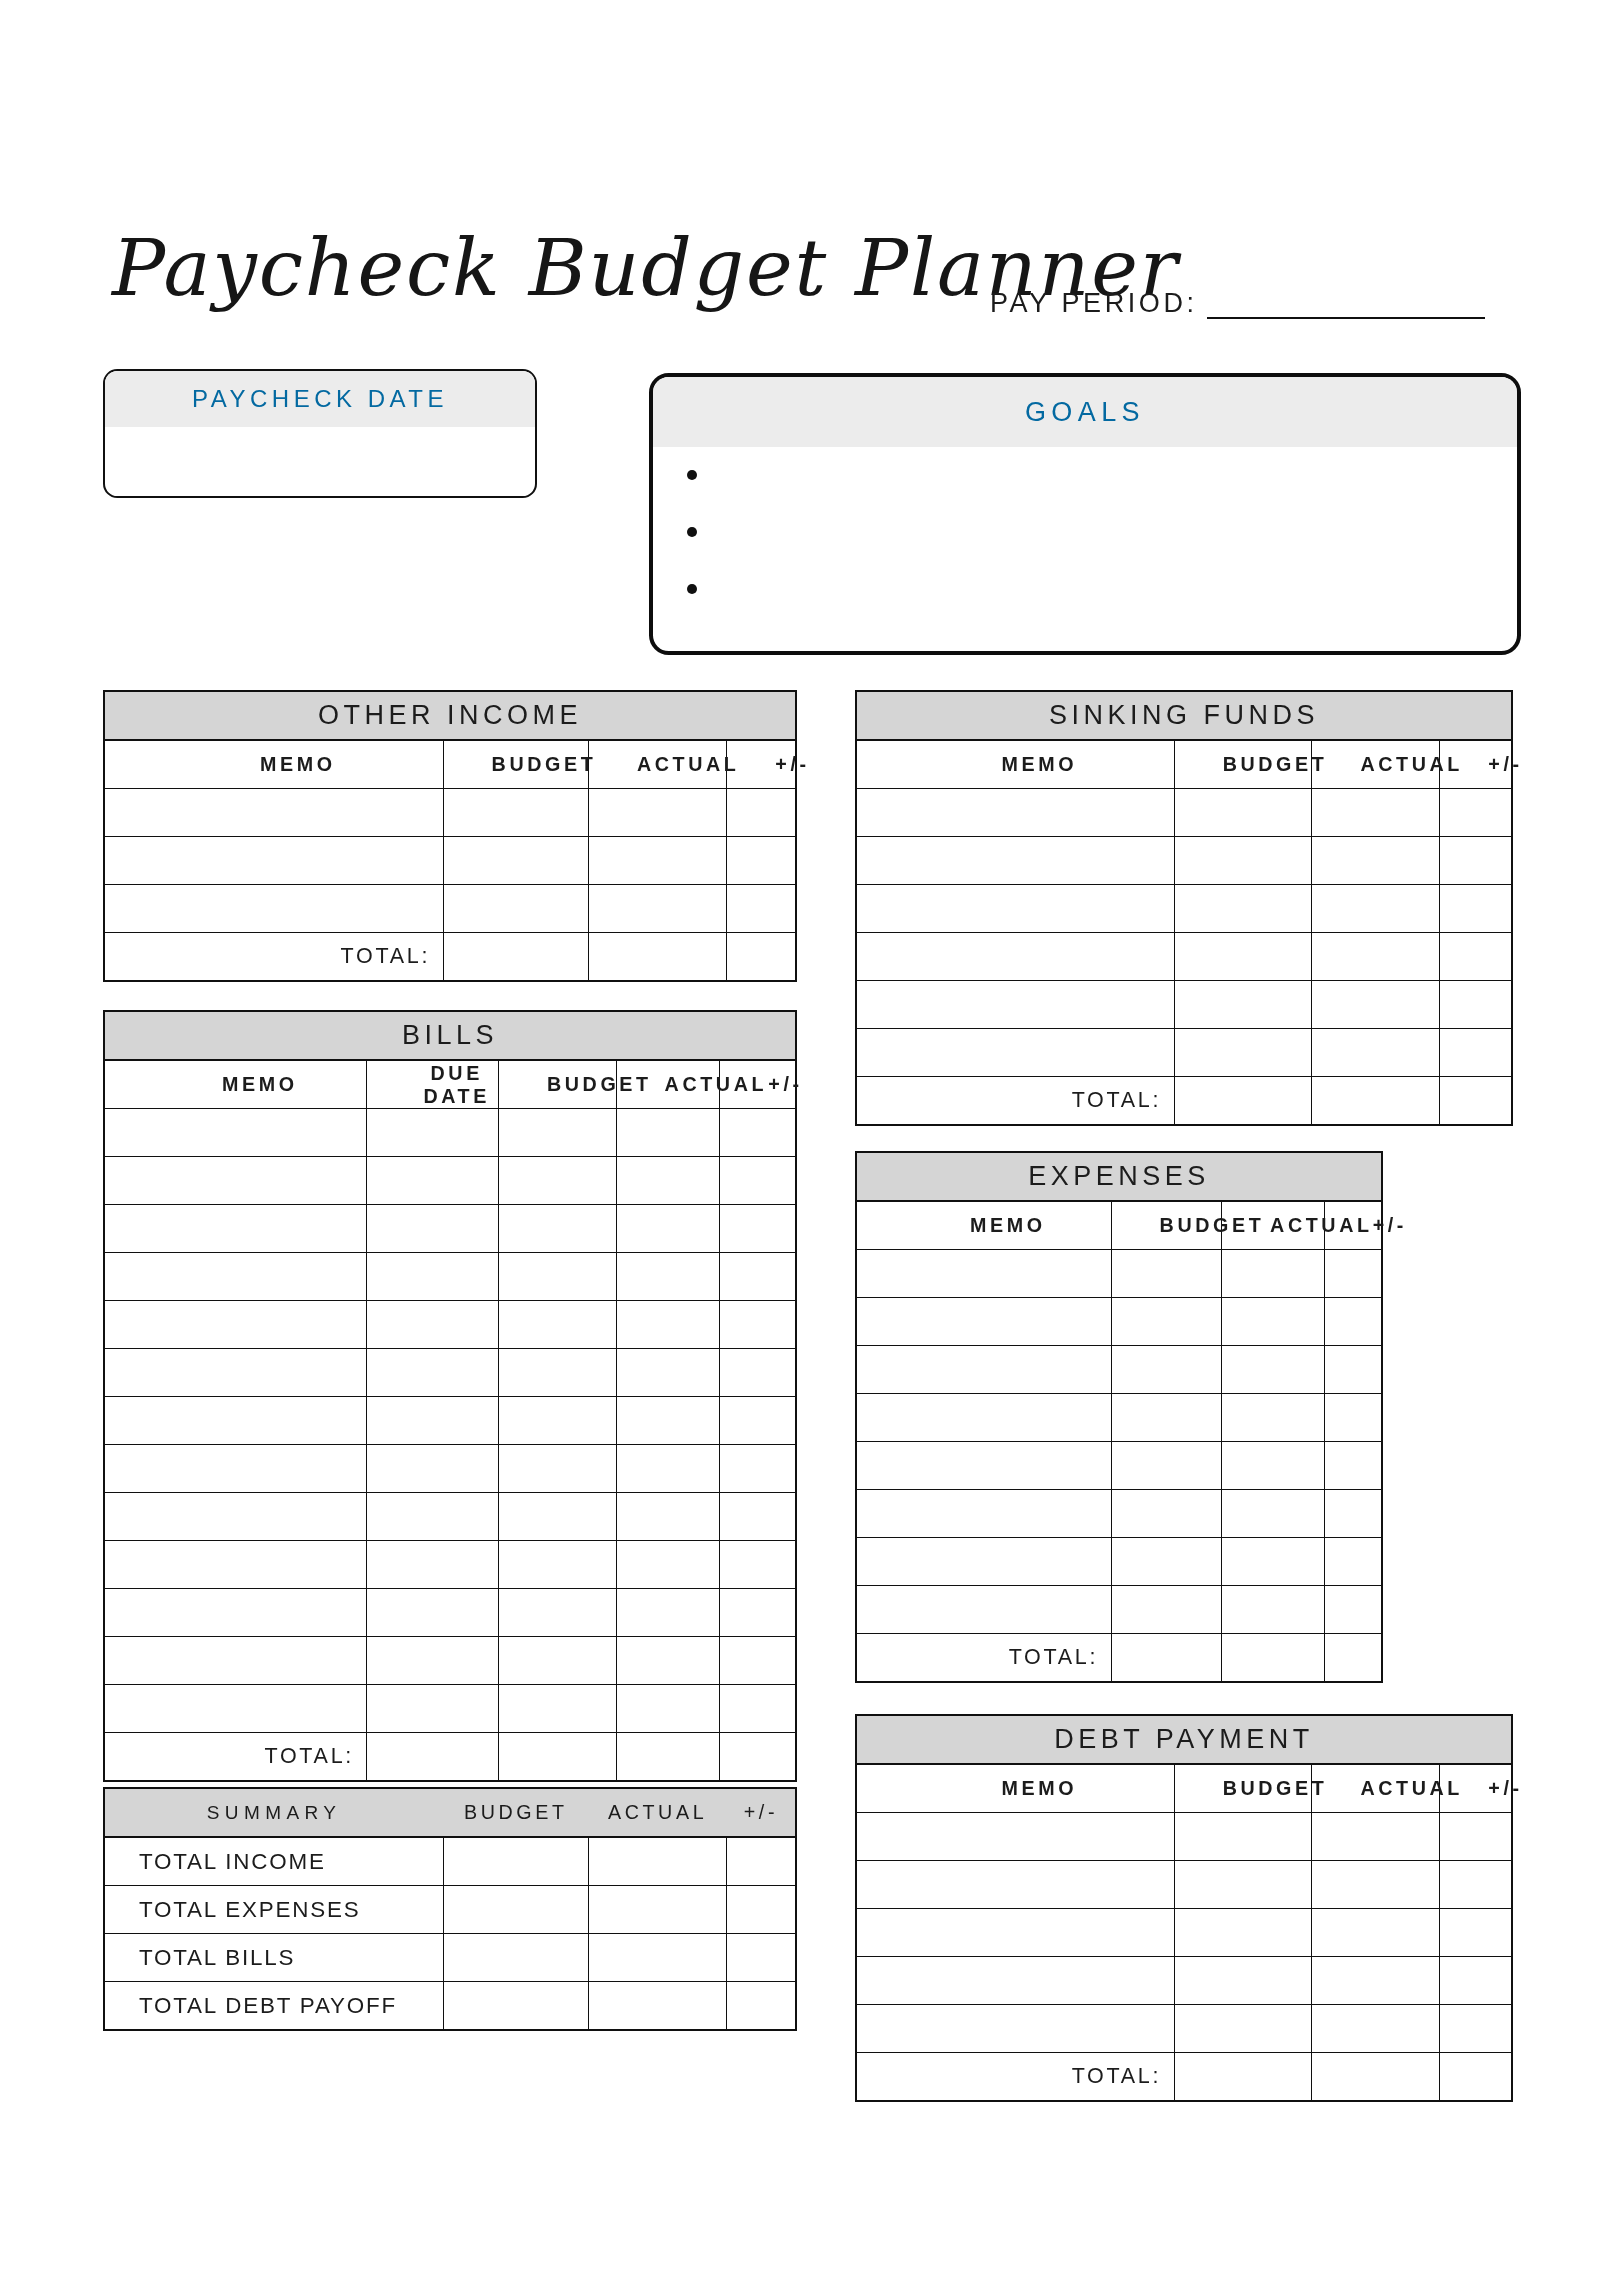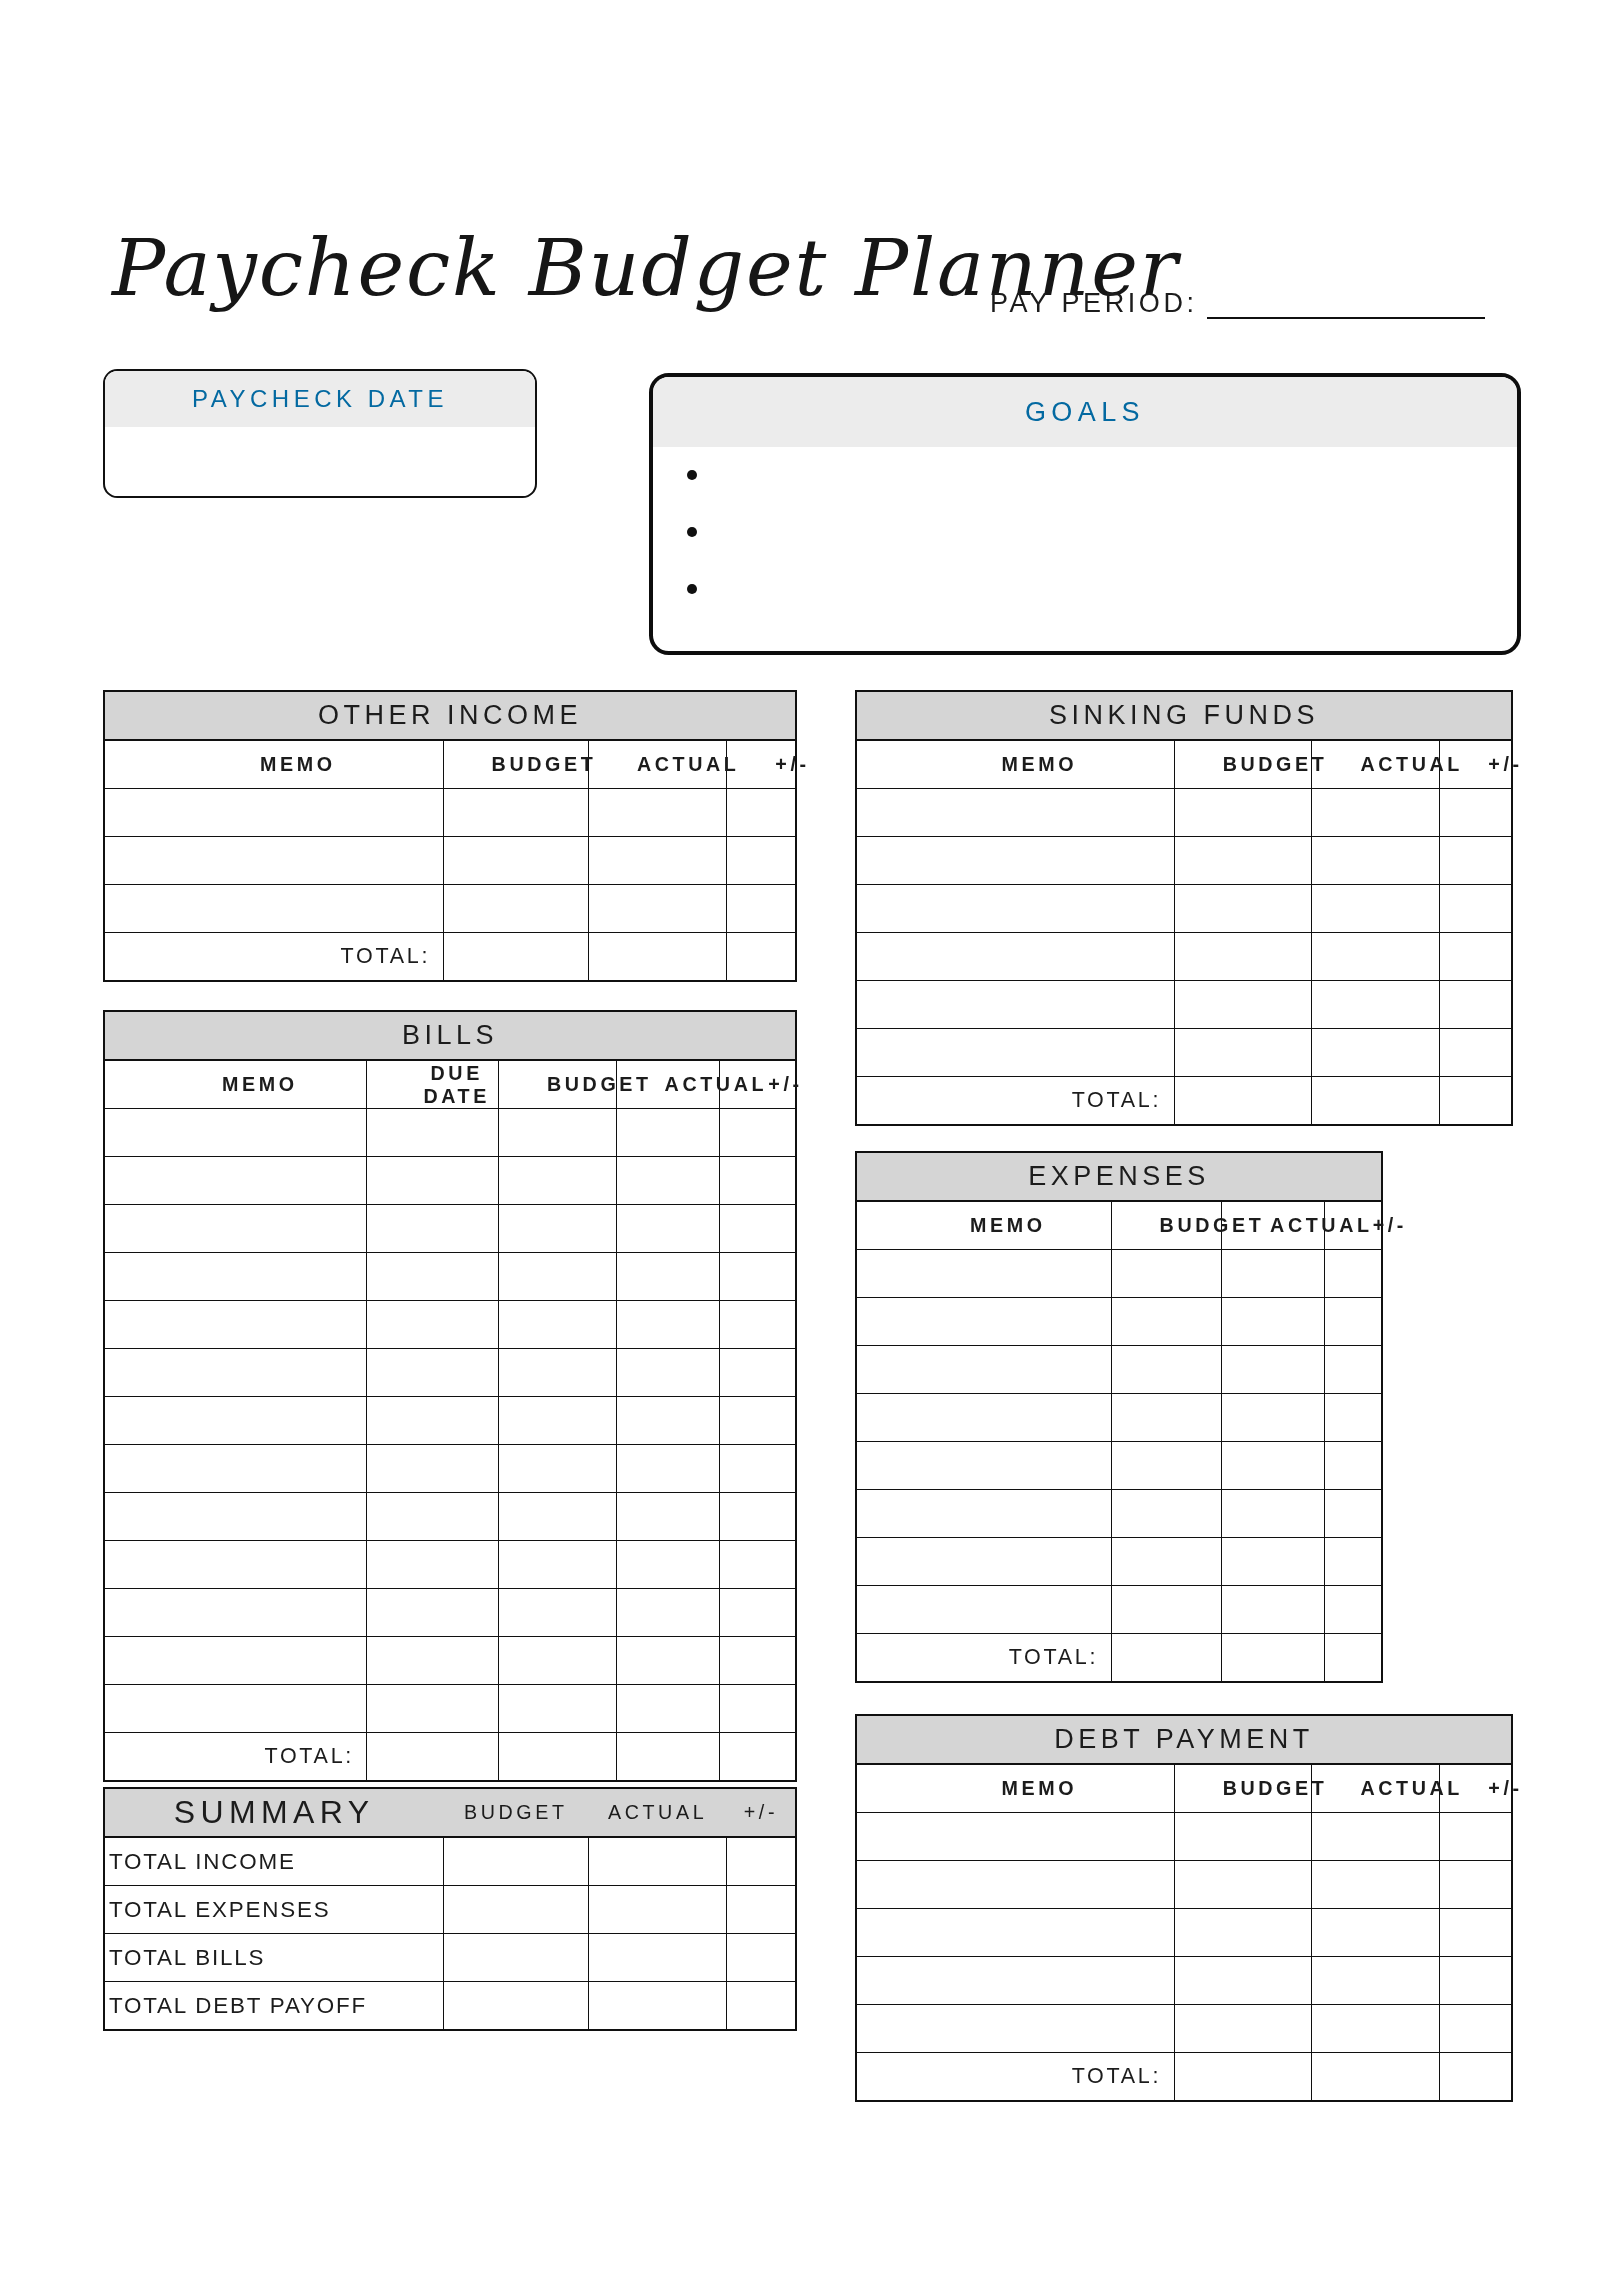"SUMMARY" th.sumtitle { font-size: 32px -> 19px }
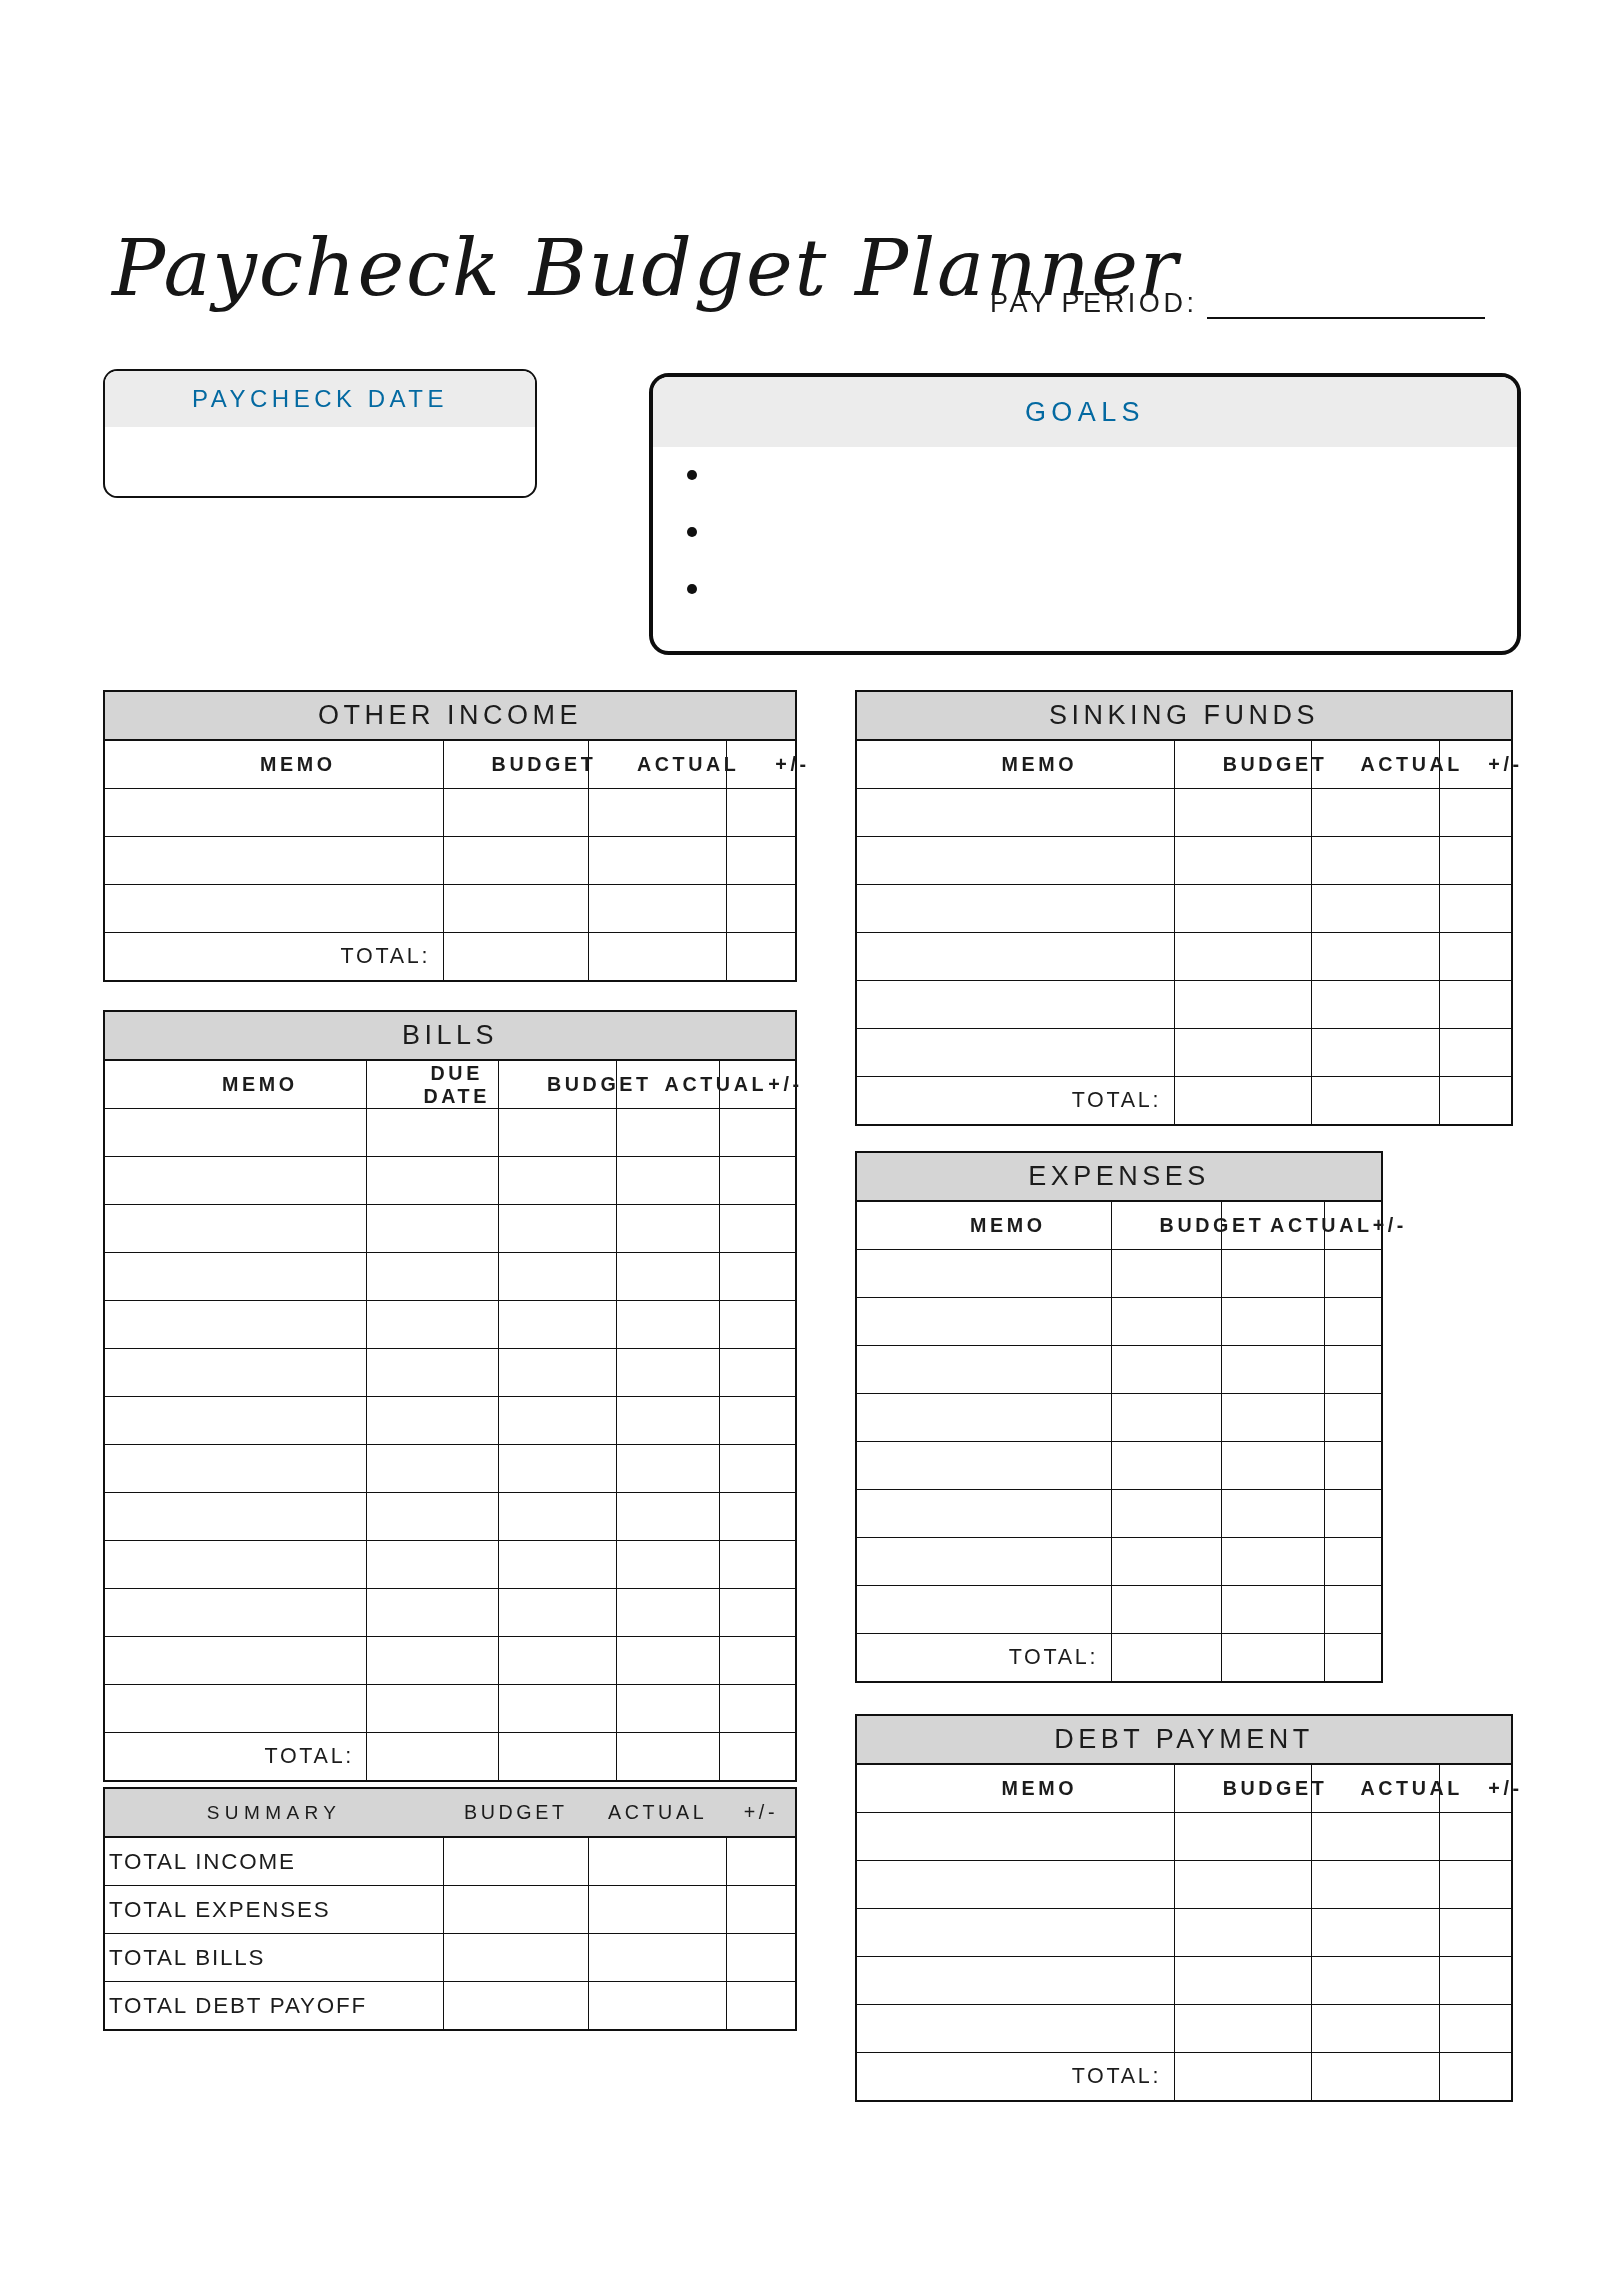"TOTAL INCOME" td.sum-label { padding-left: 4px -> 34px }
